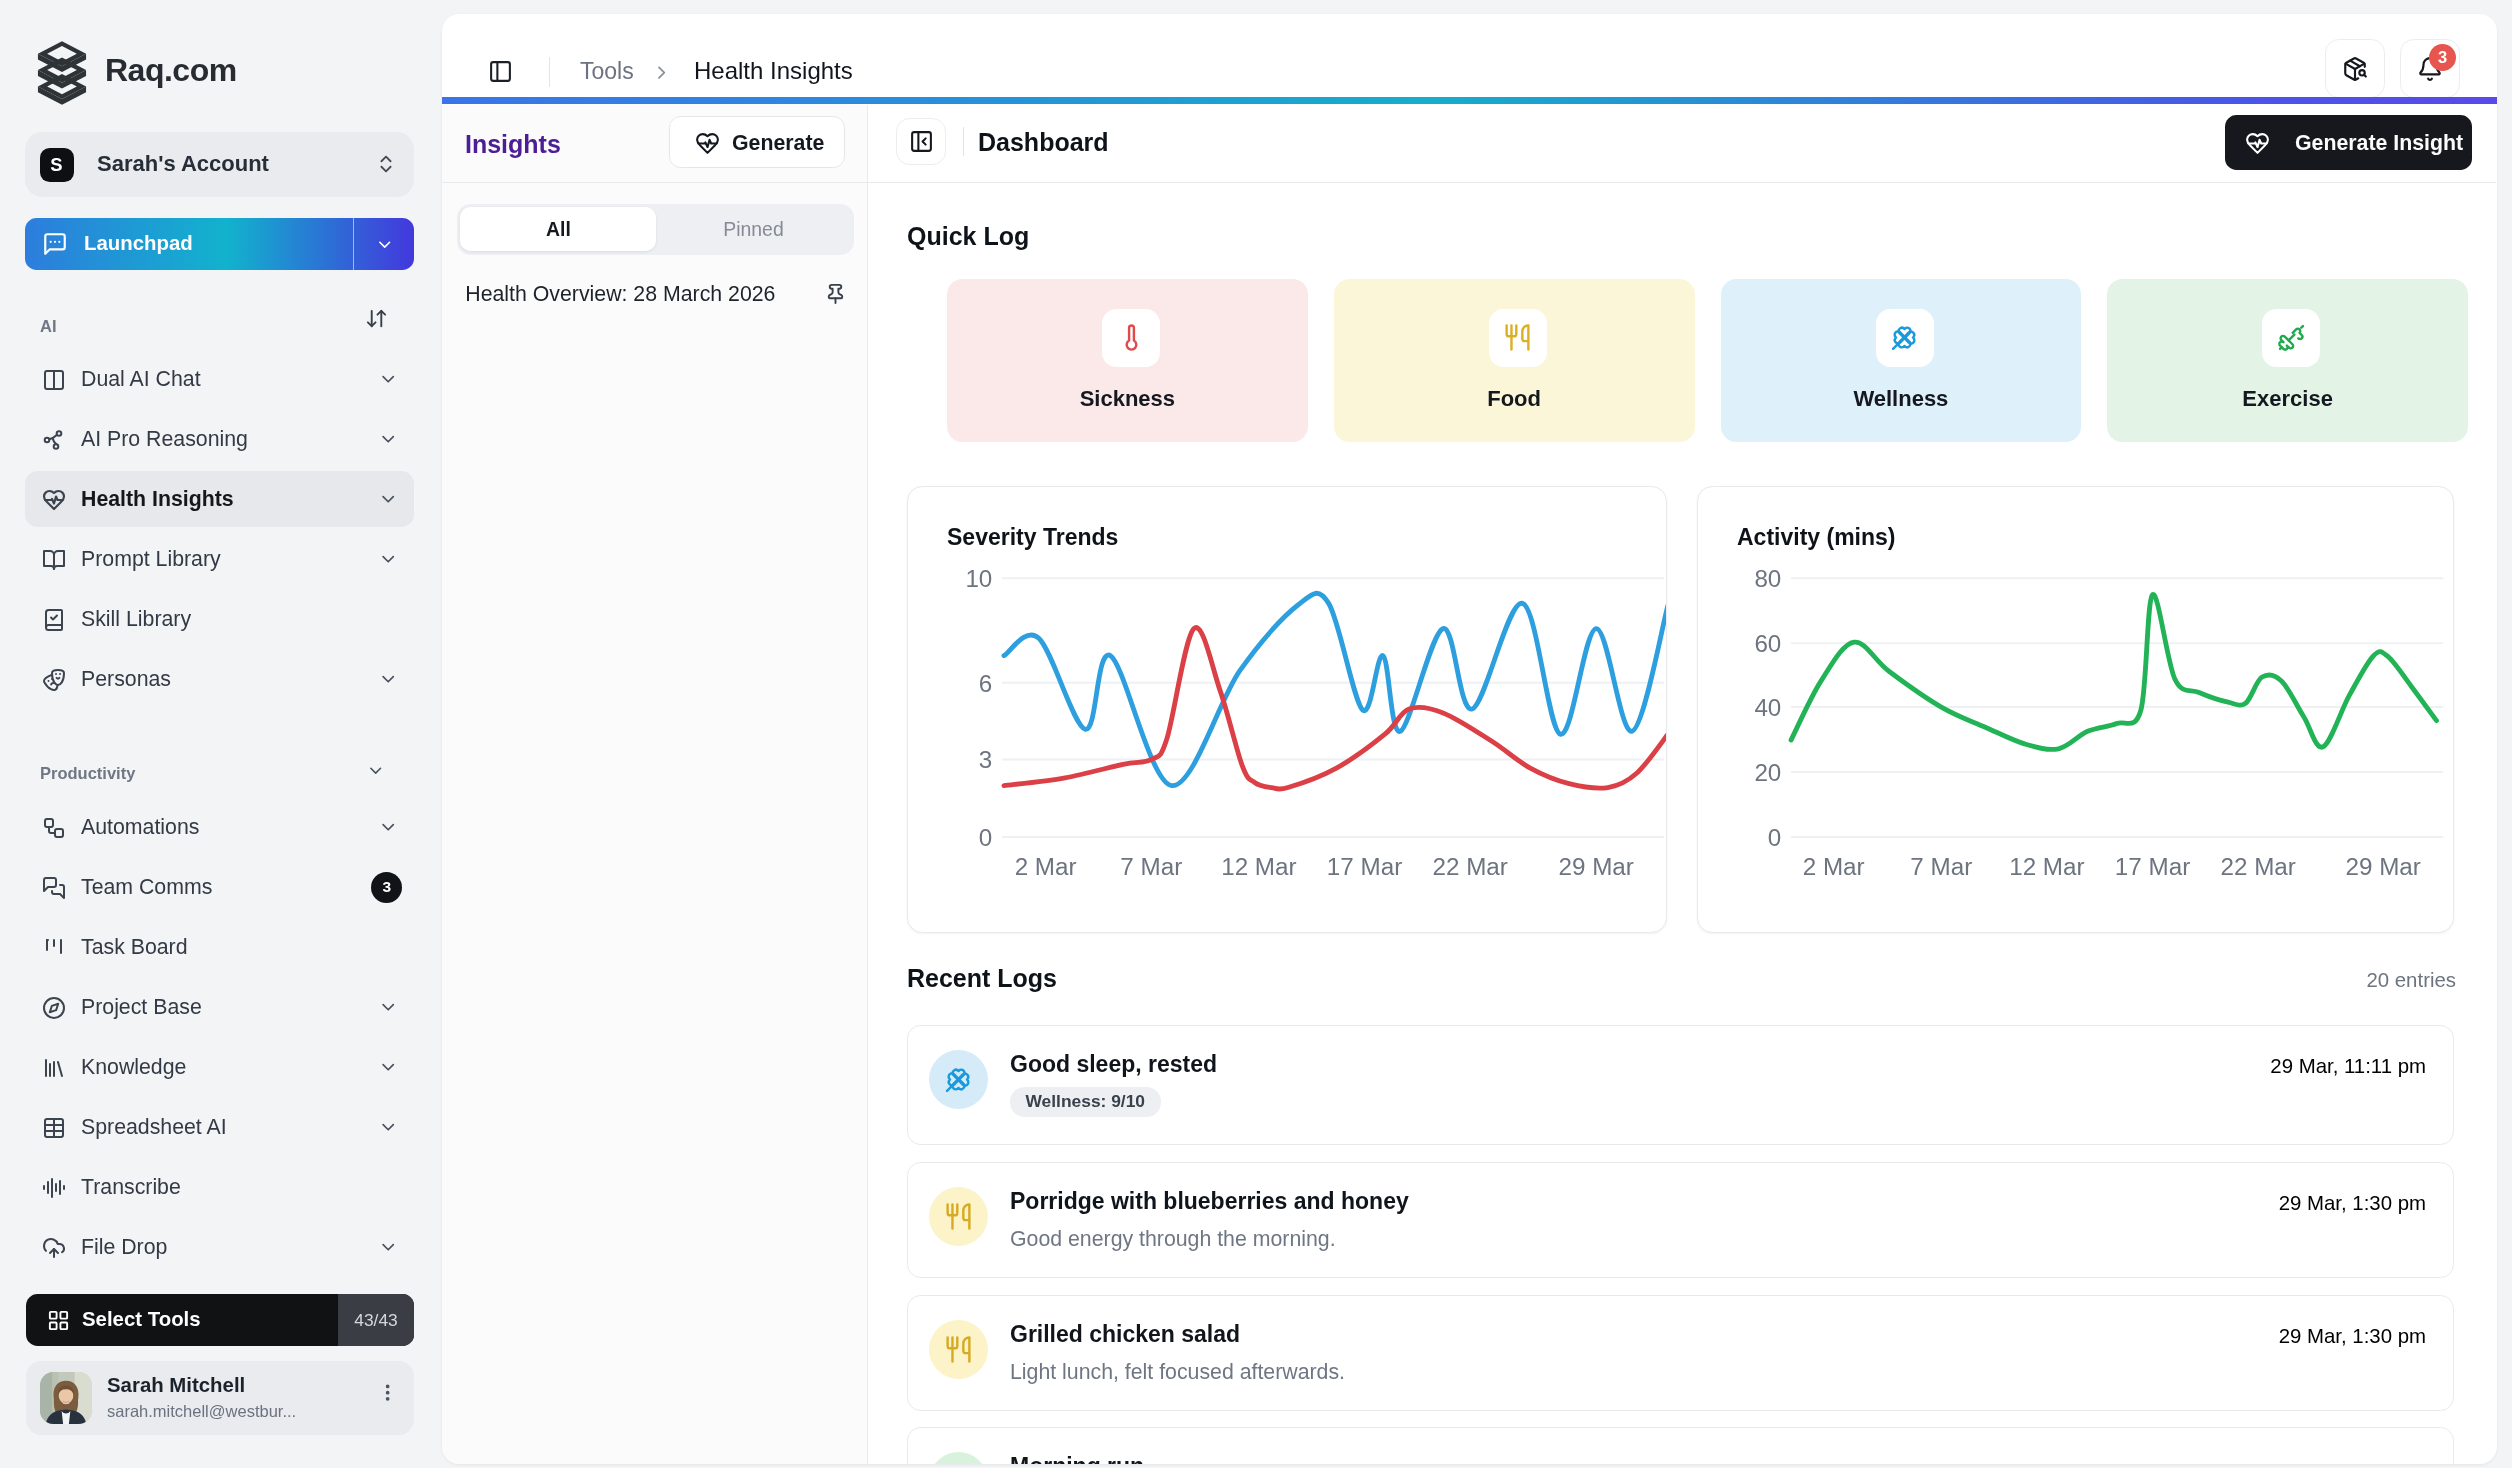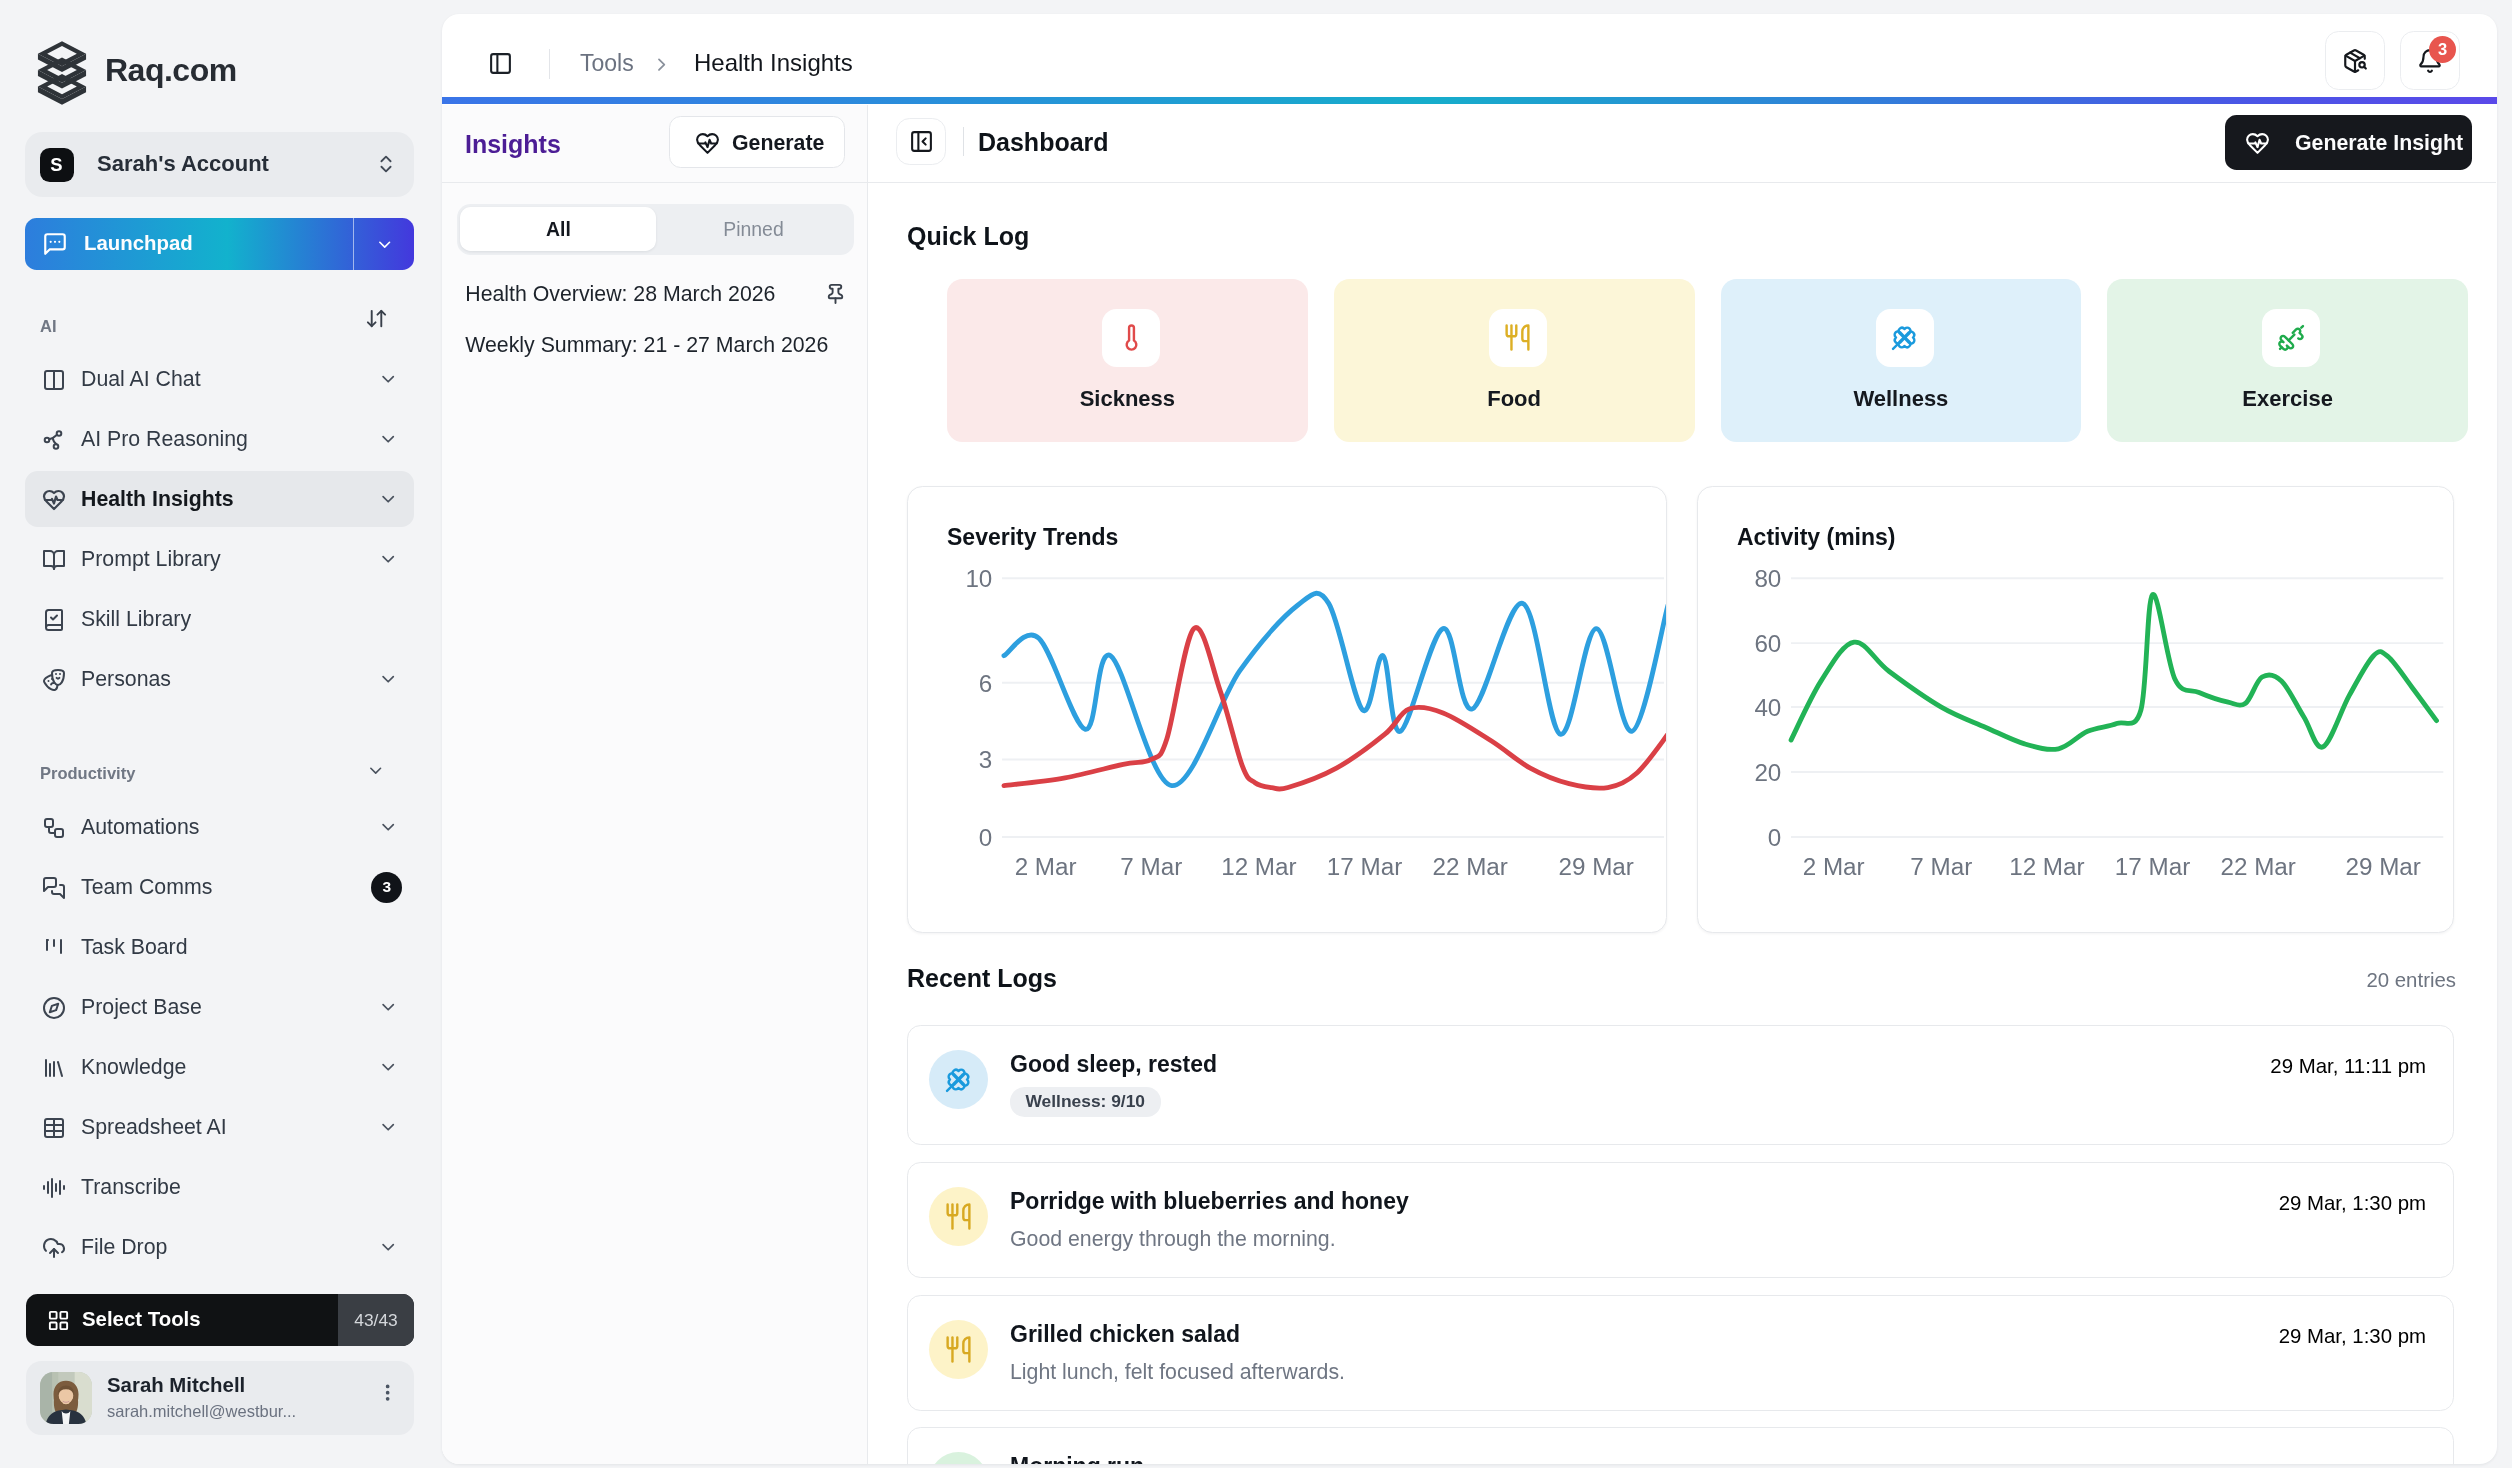"Tools" .topbar { top: 8px -> 16px }
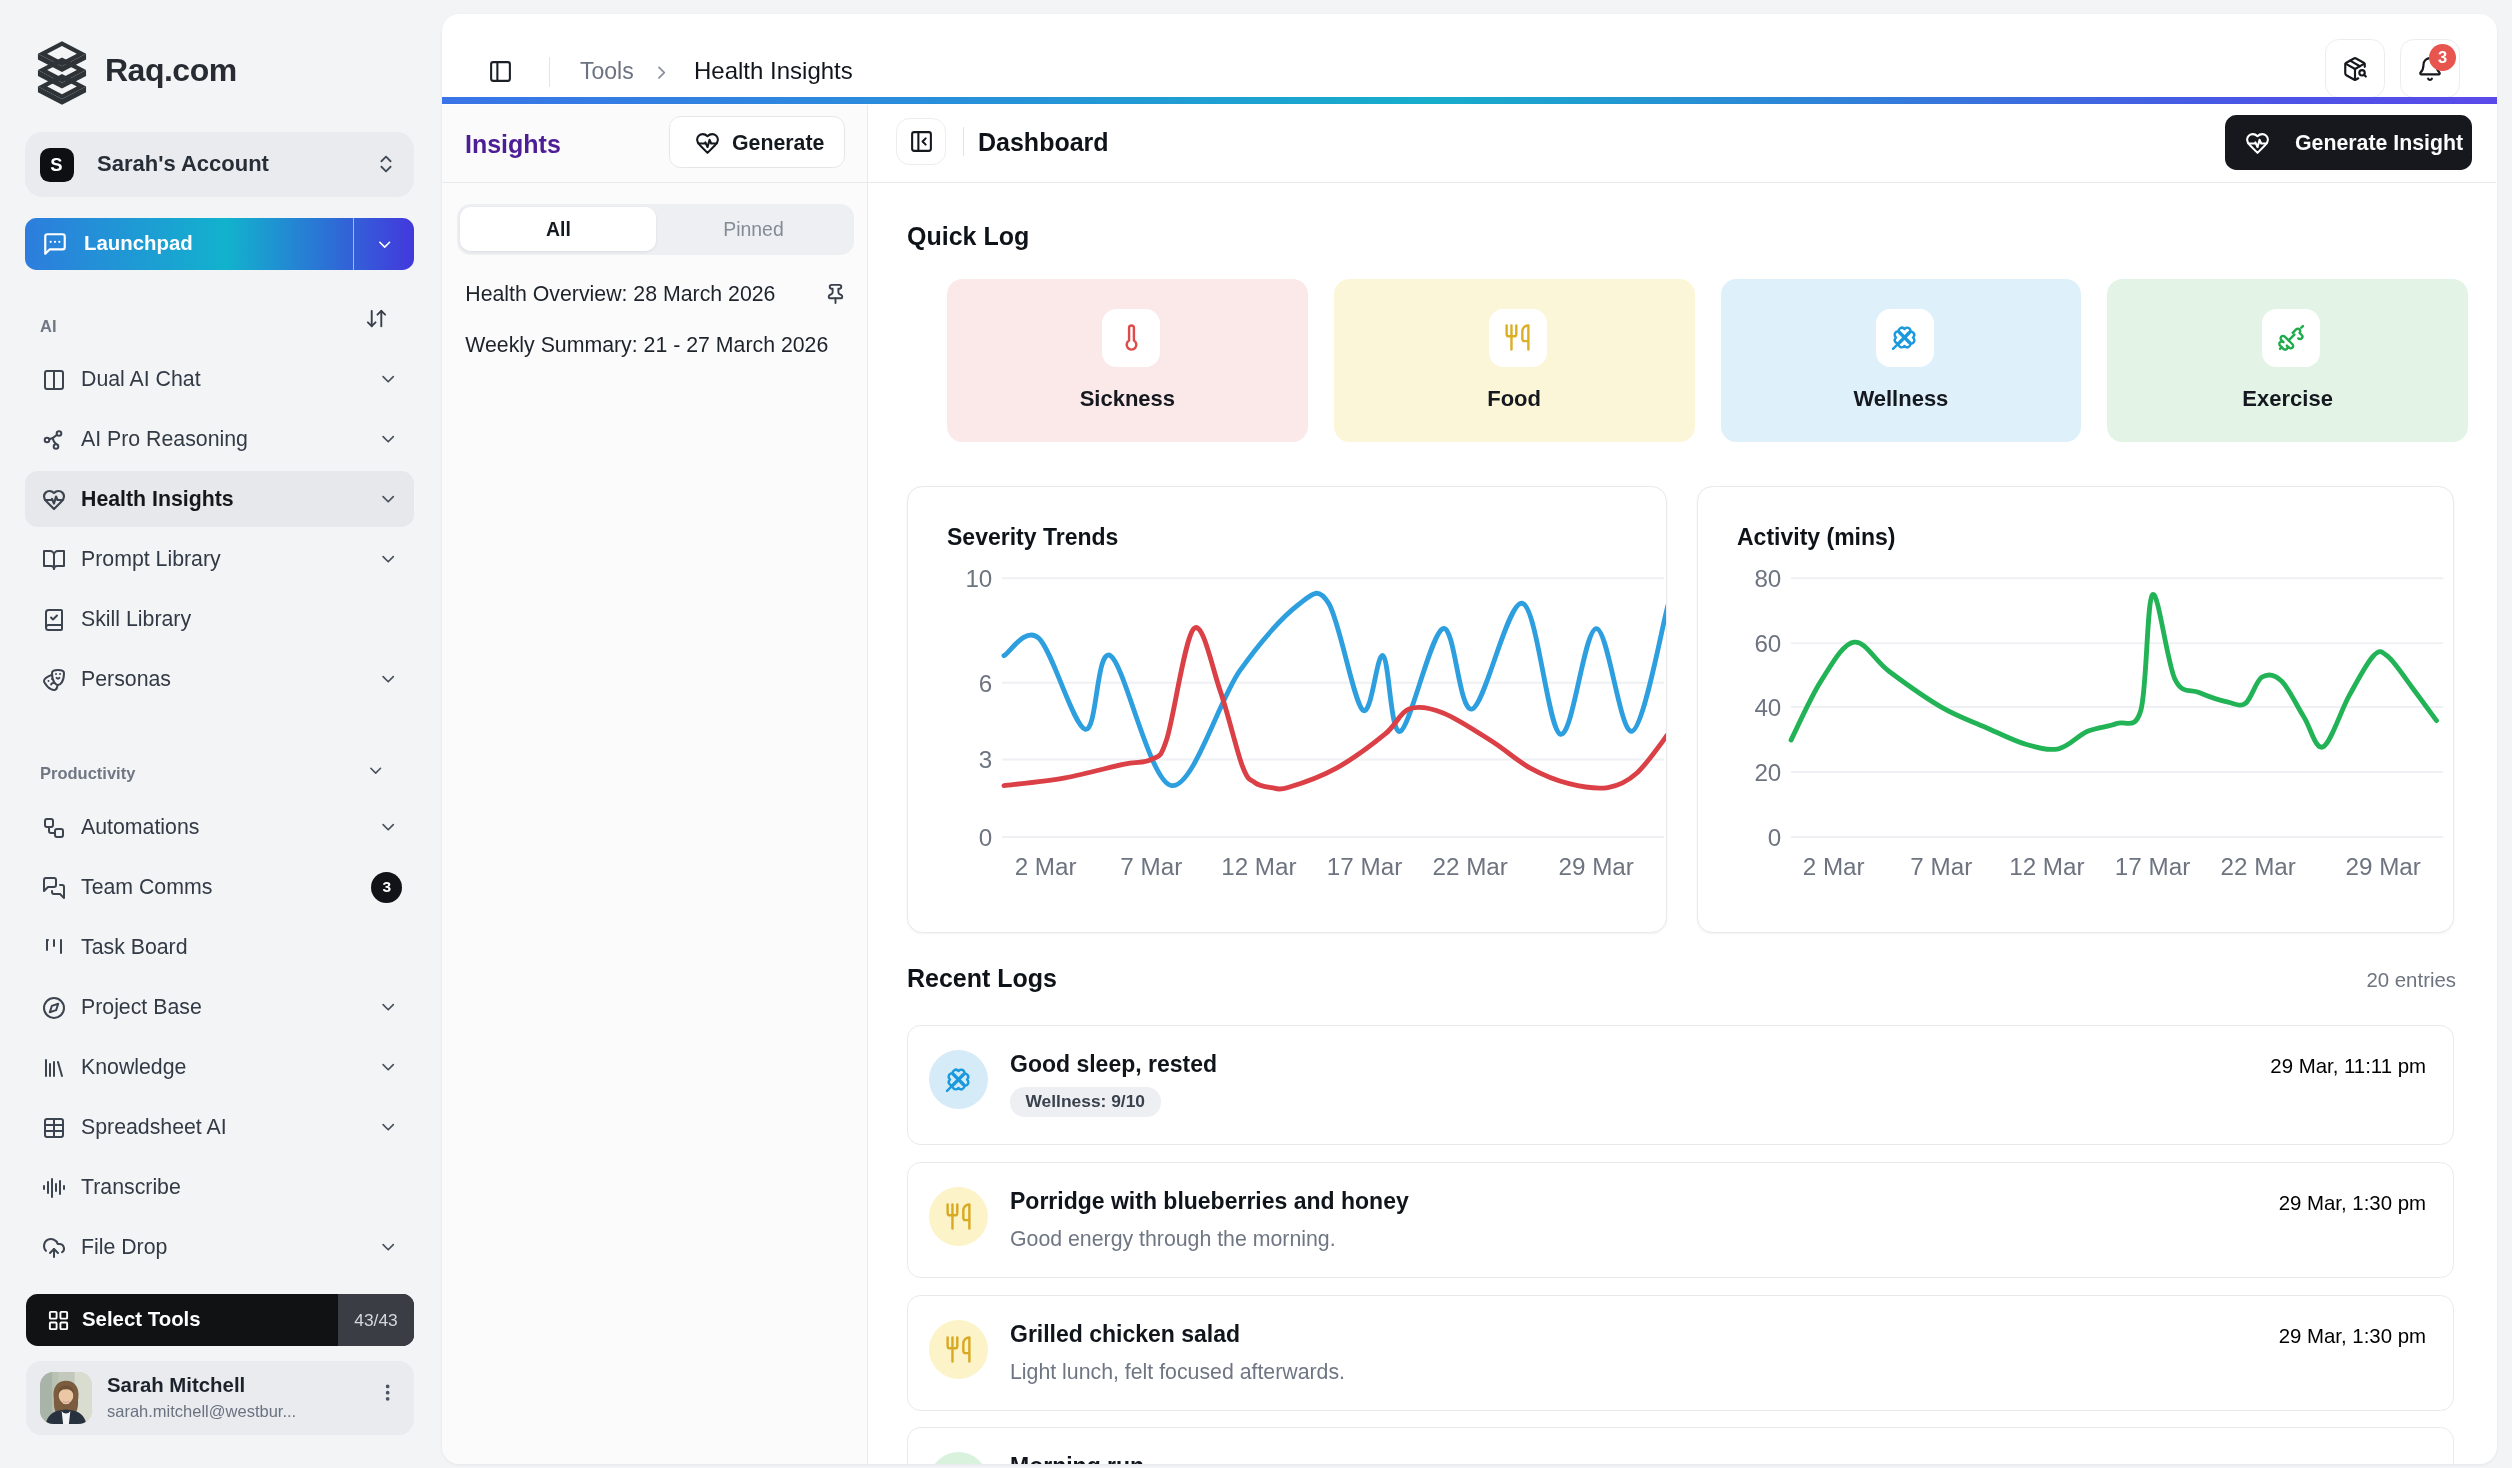"Weekly Summary: 21 - 27" div.ins-row { html: <div> <span>Weekly Summary: 21 - 27 March 2026</span> </div> -> none }
